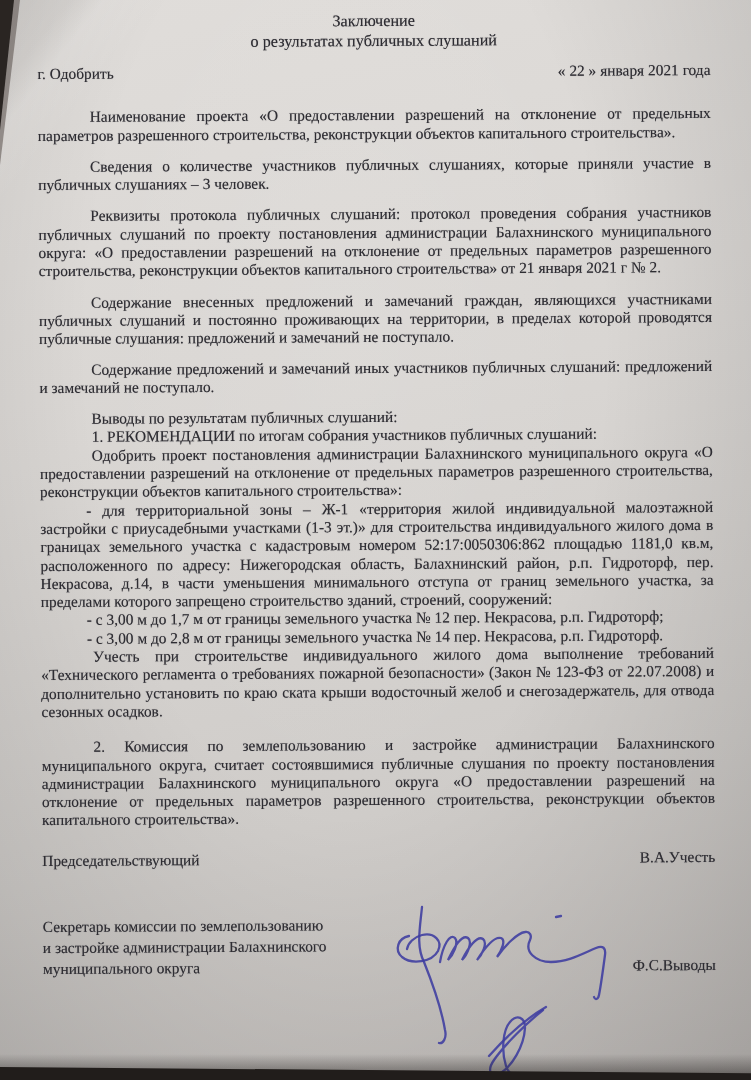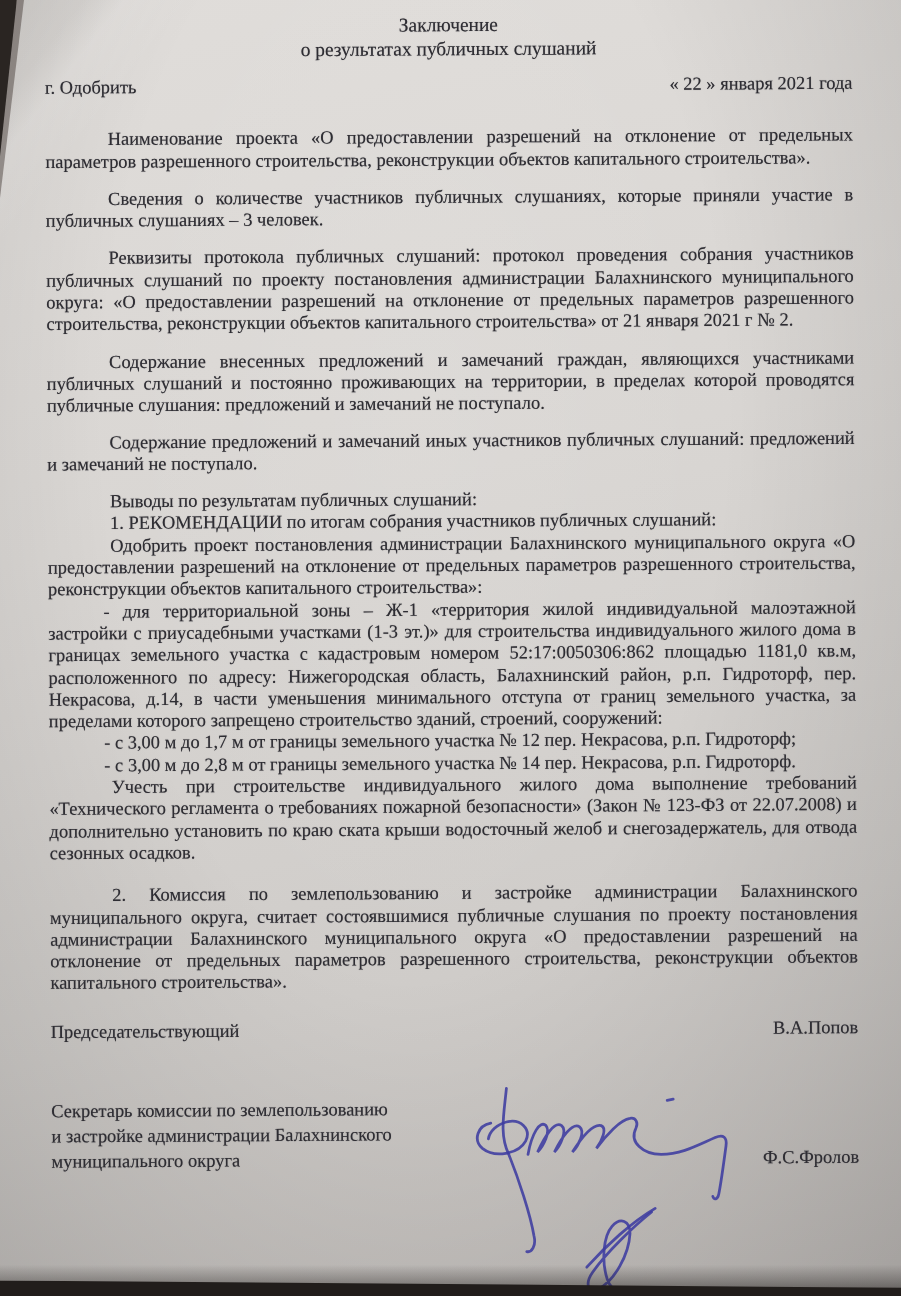"В.А.Попов" span { text: В.А.Попов -> В.А.Учесть }
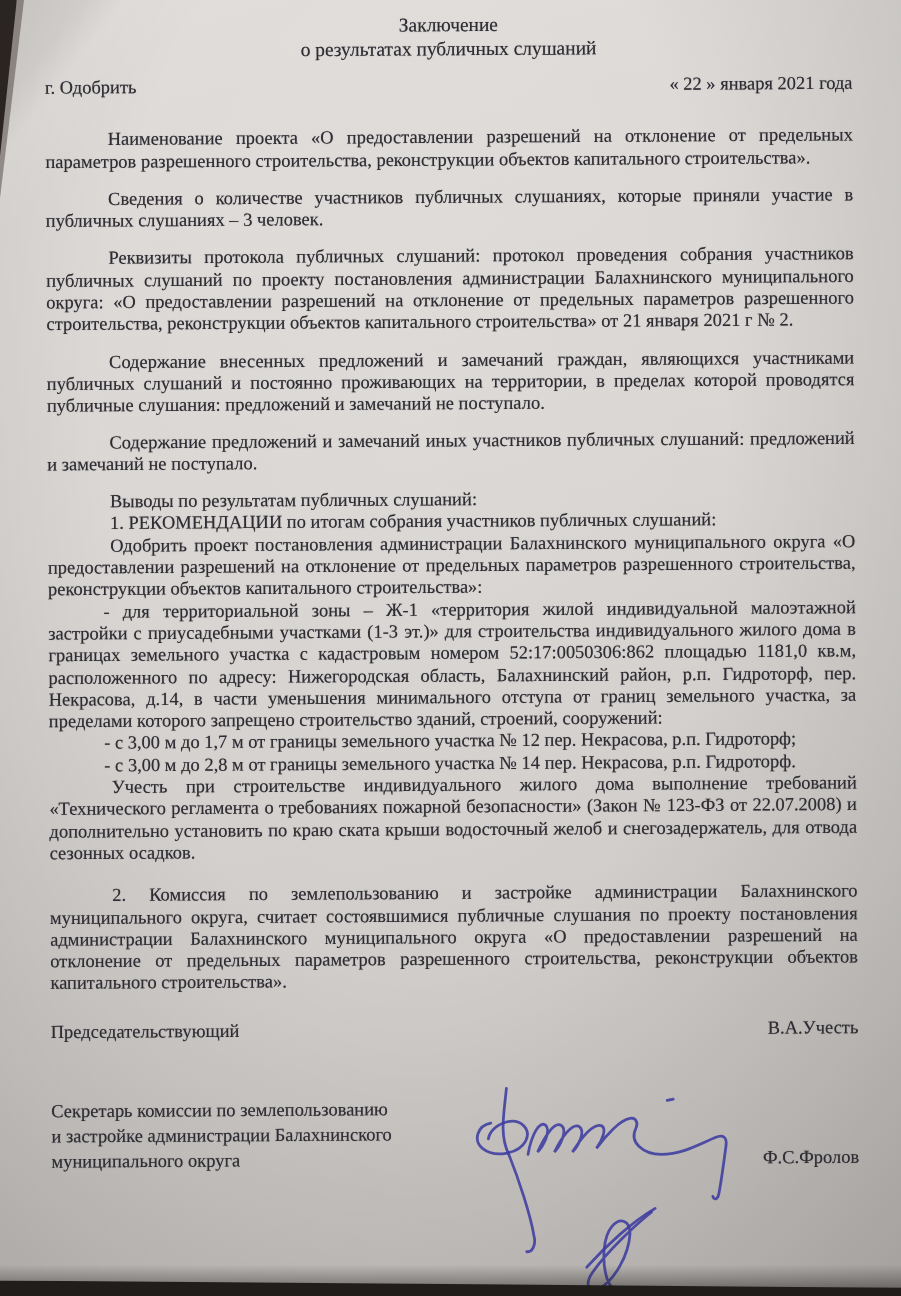"Ф.С.Фролов" div { text: Ф.С.Фролов -> Ф.С.Выводы }
